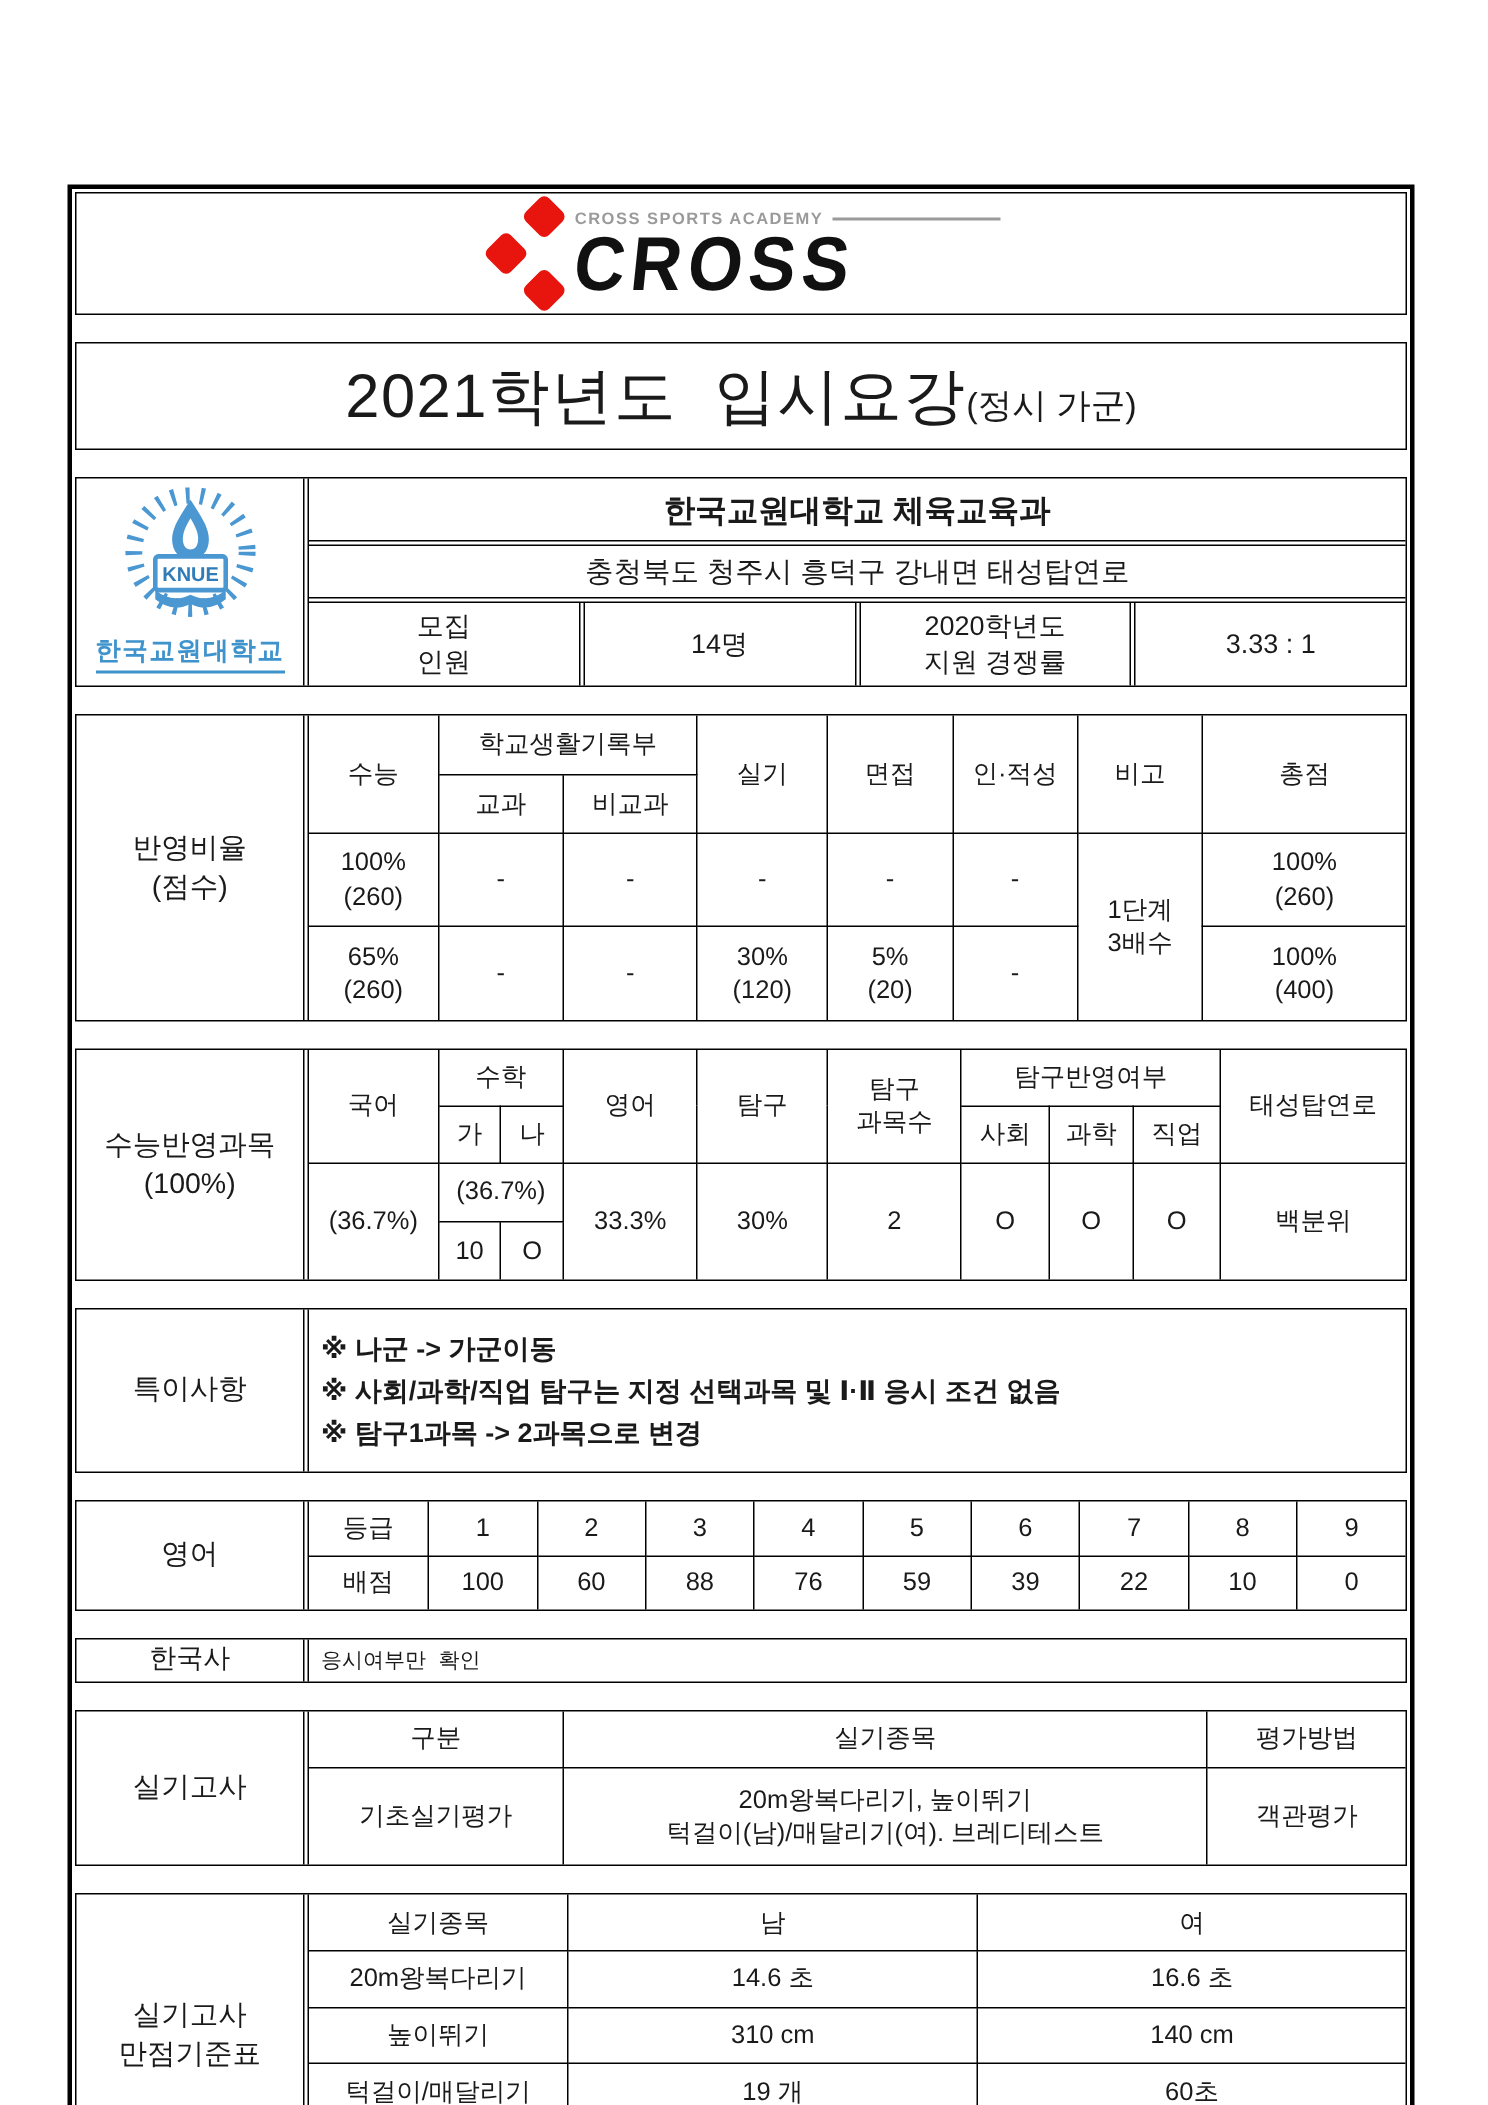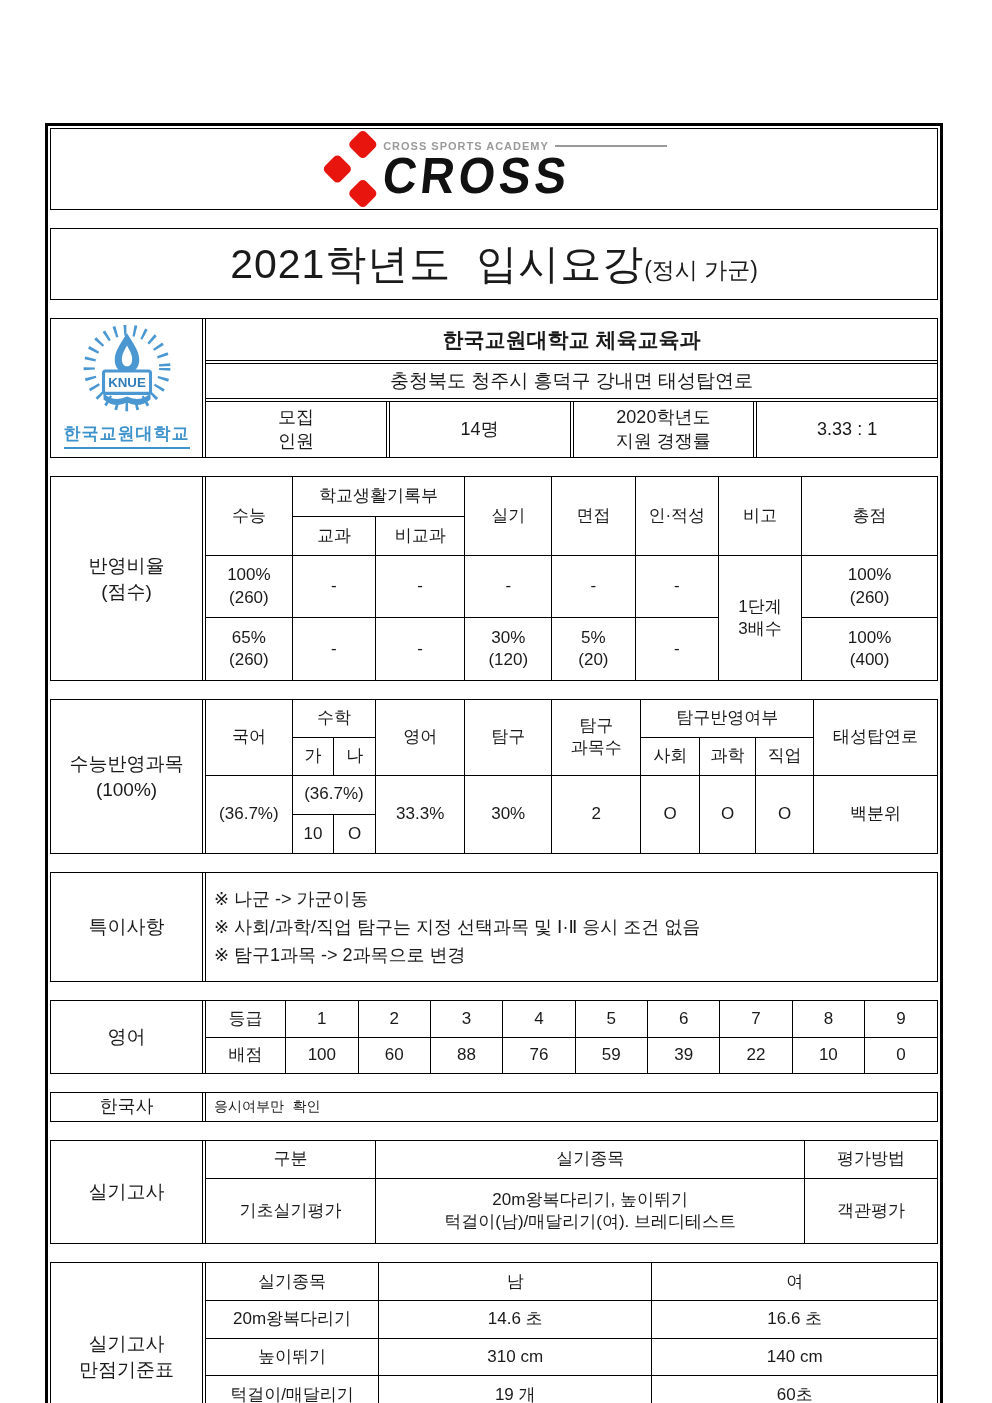"※ 나군 -> 가군이동" .note-line { font-weight: none -> bold }
